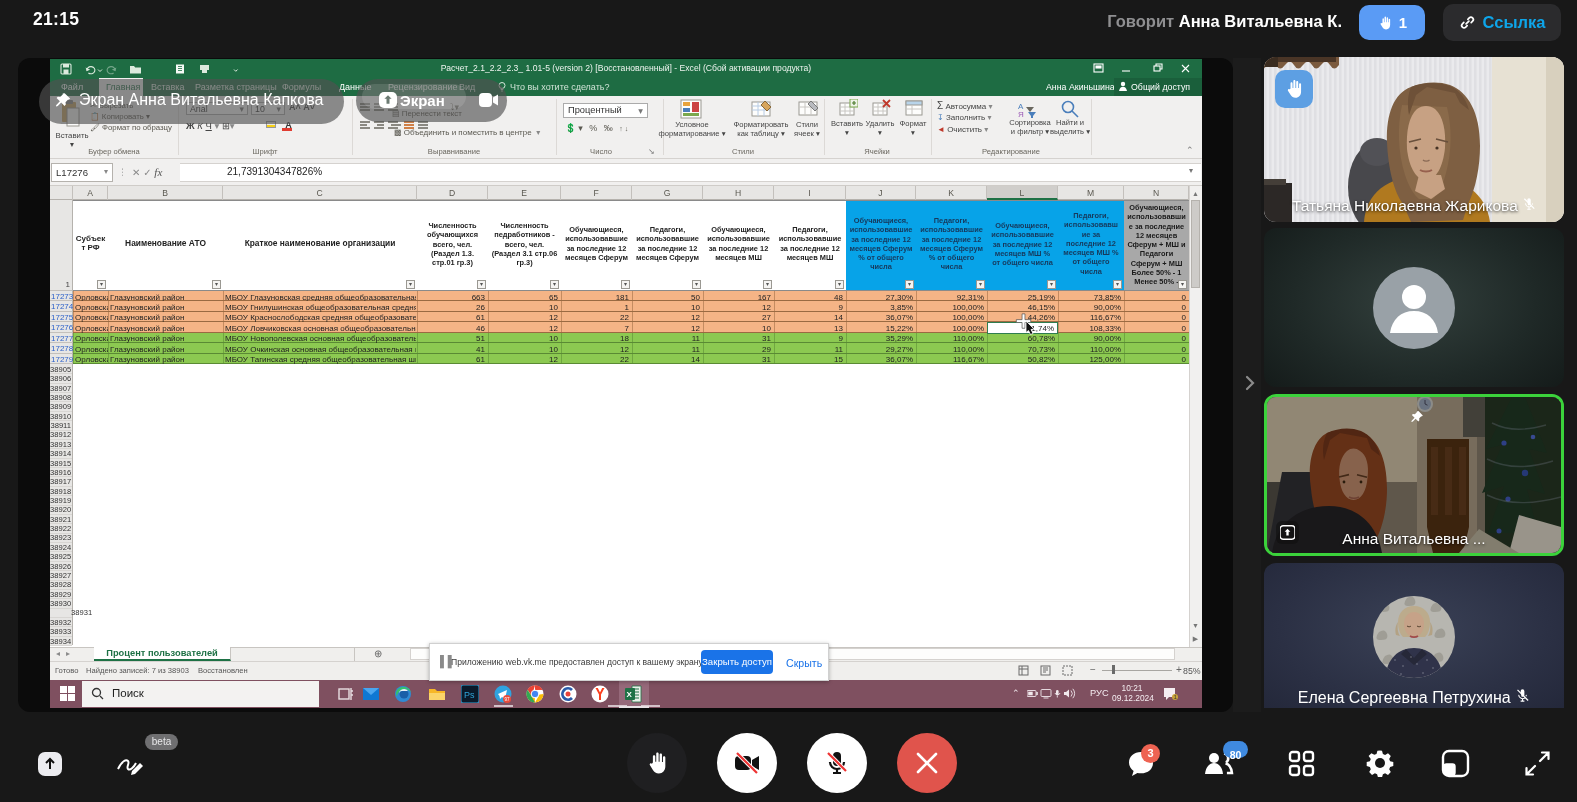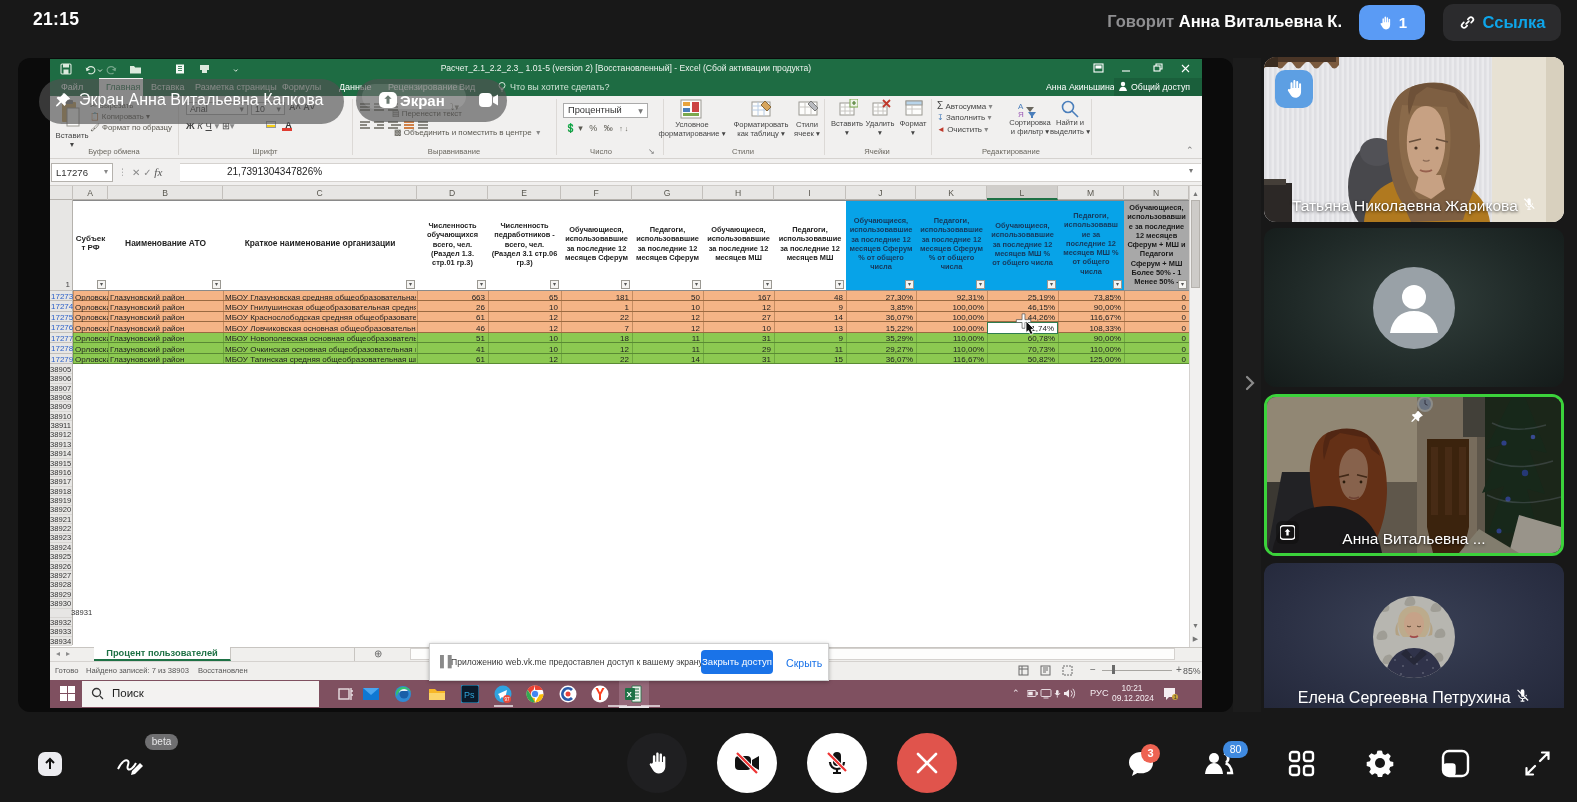"80" div.a { font-weight: normal -> bold; padding-top: 2px -> 8px }
